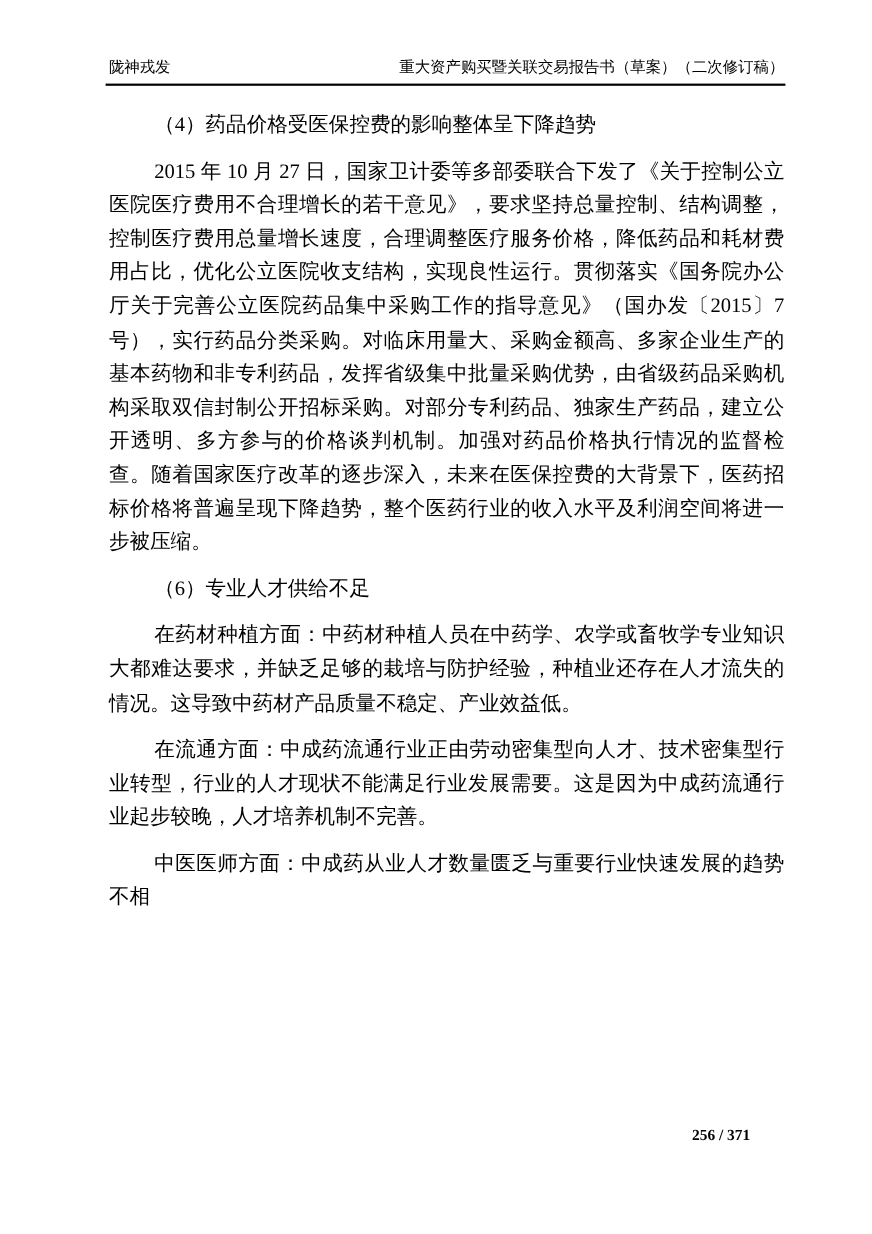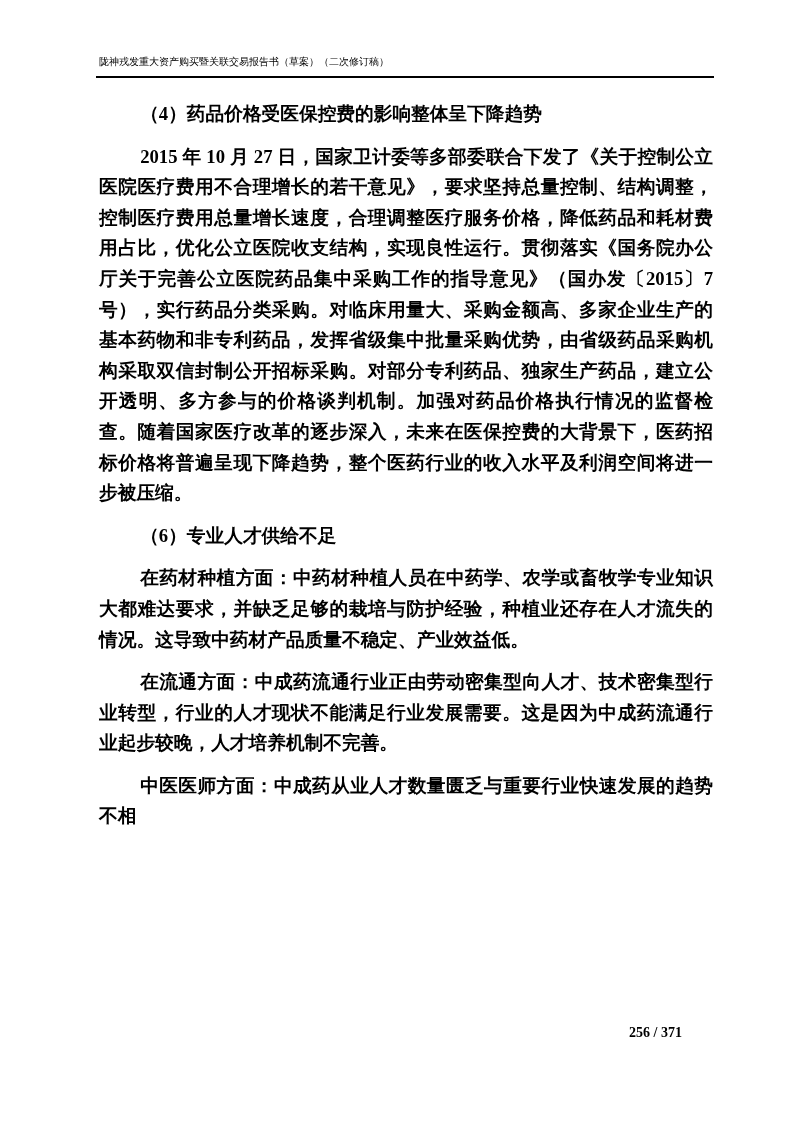"陇神戎发" .header { font-size: 10px -> 14px; justify-content: flex-start -> space-between }
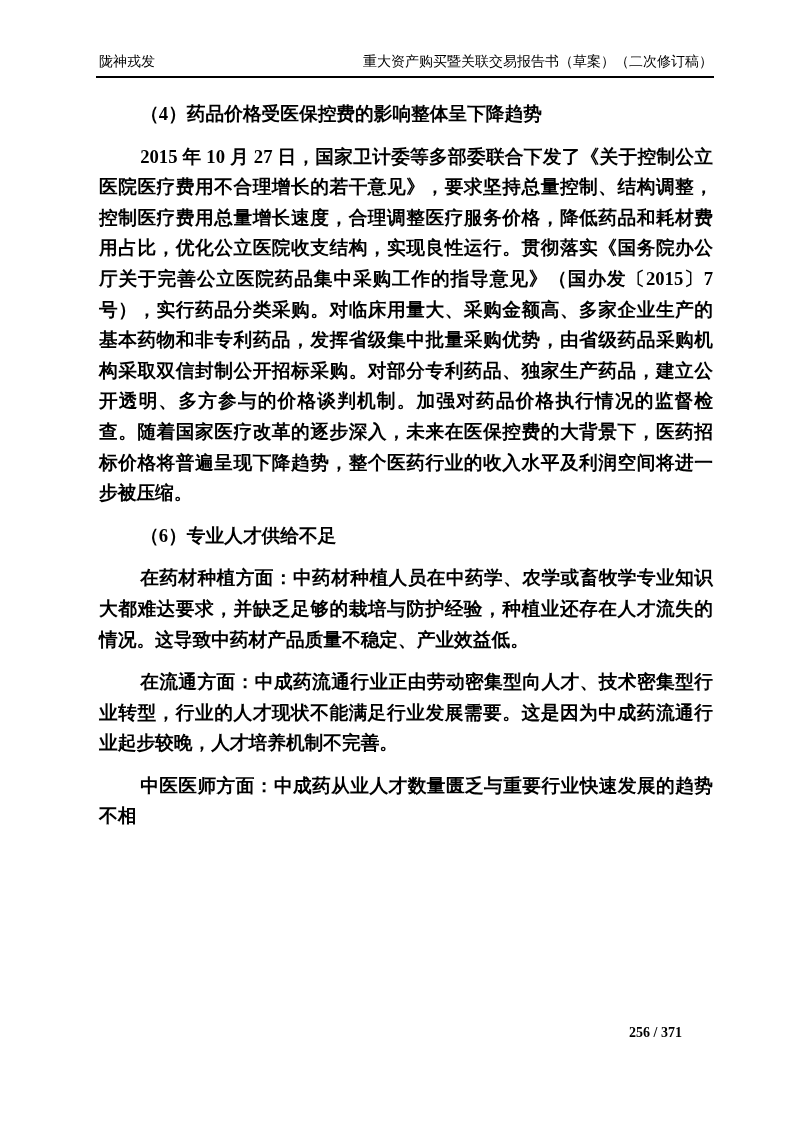"（4）药品价格受医保控费的影响整体呈下降趋势" .para.indent, .heading { font-weight: bold -> none }
